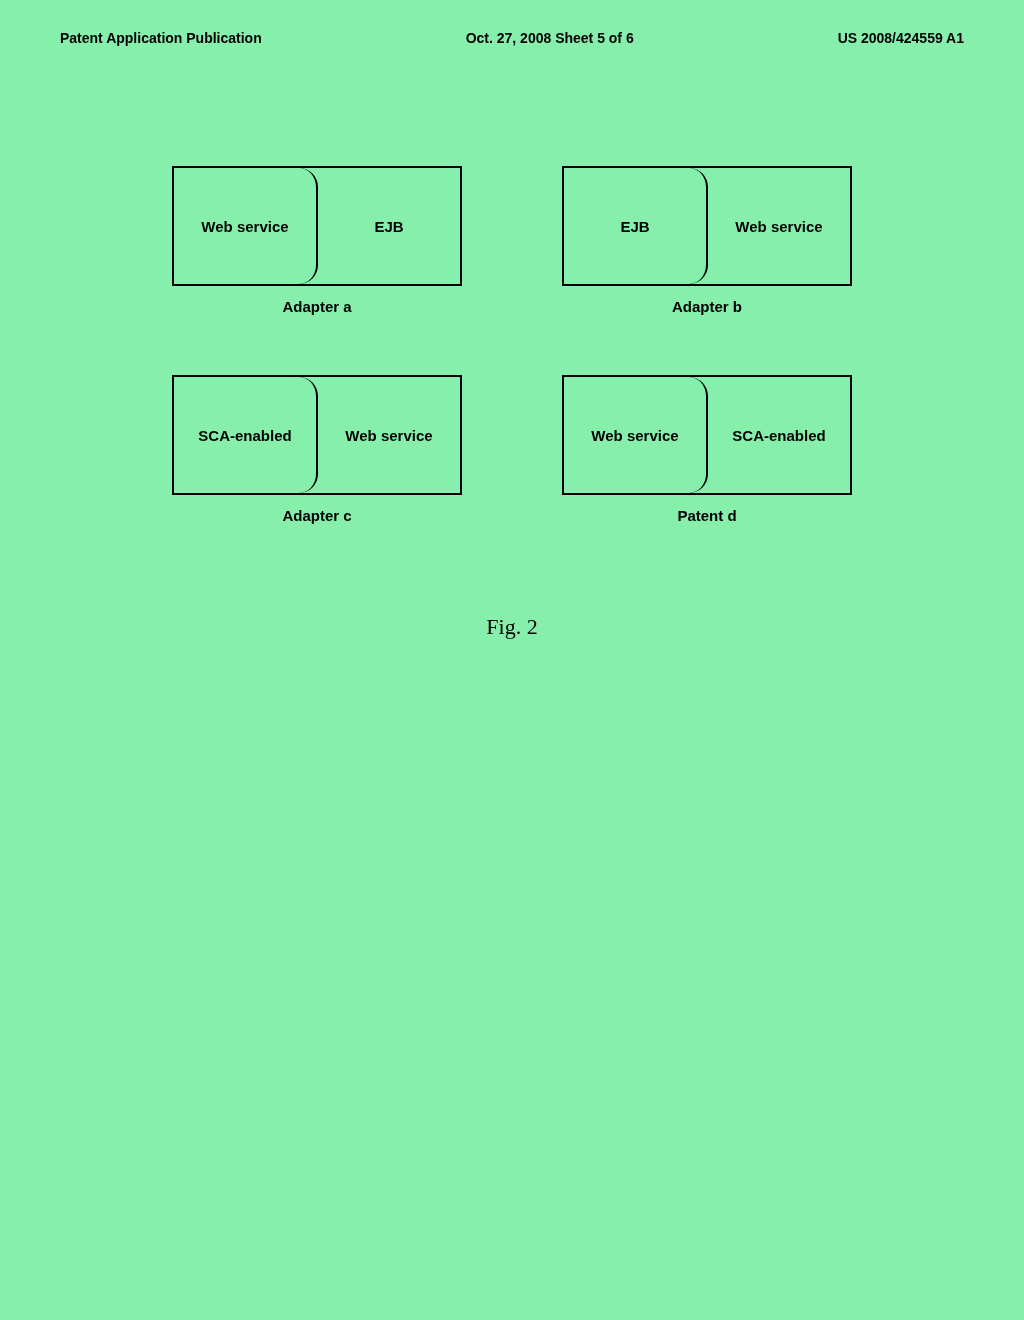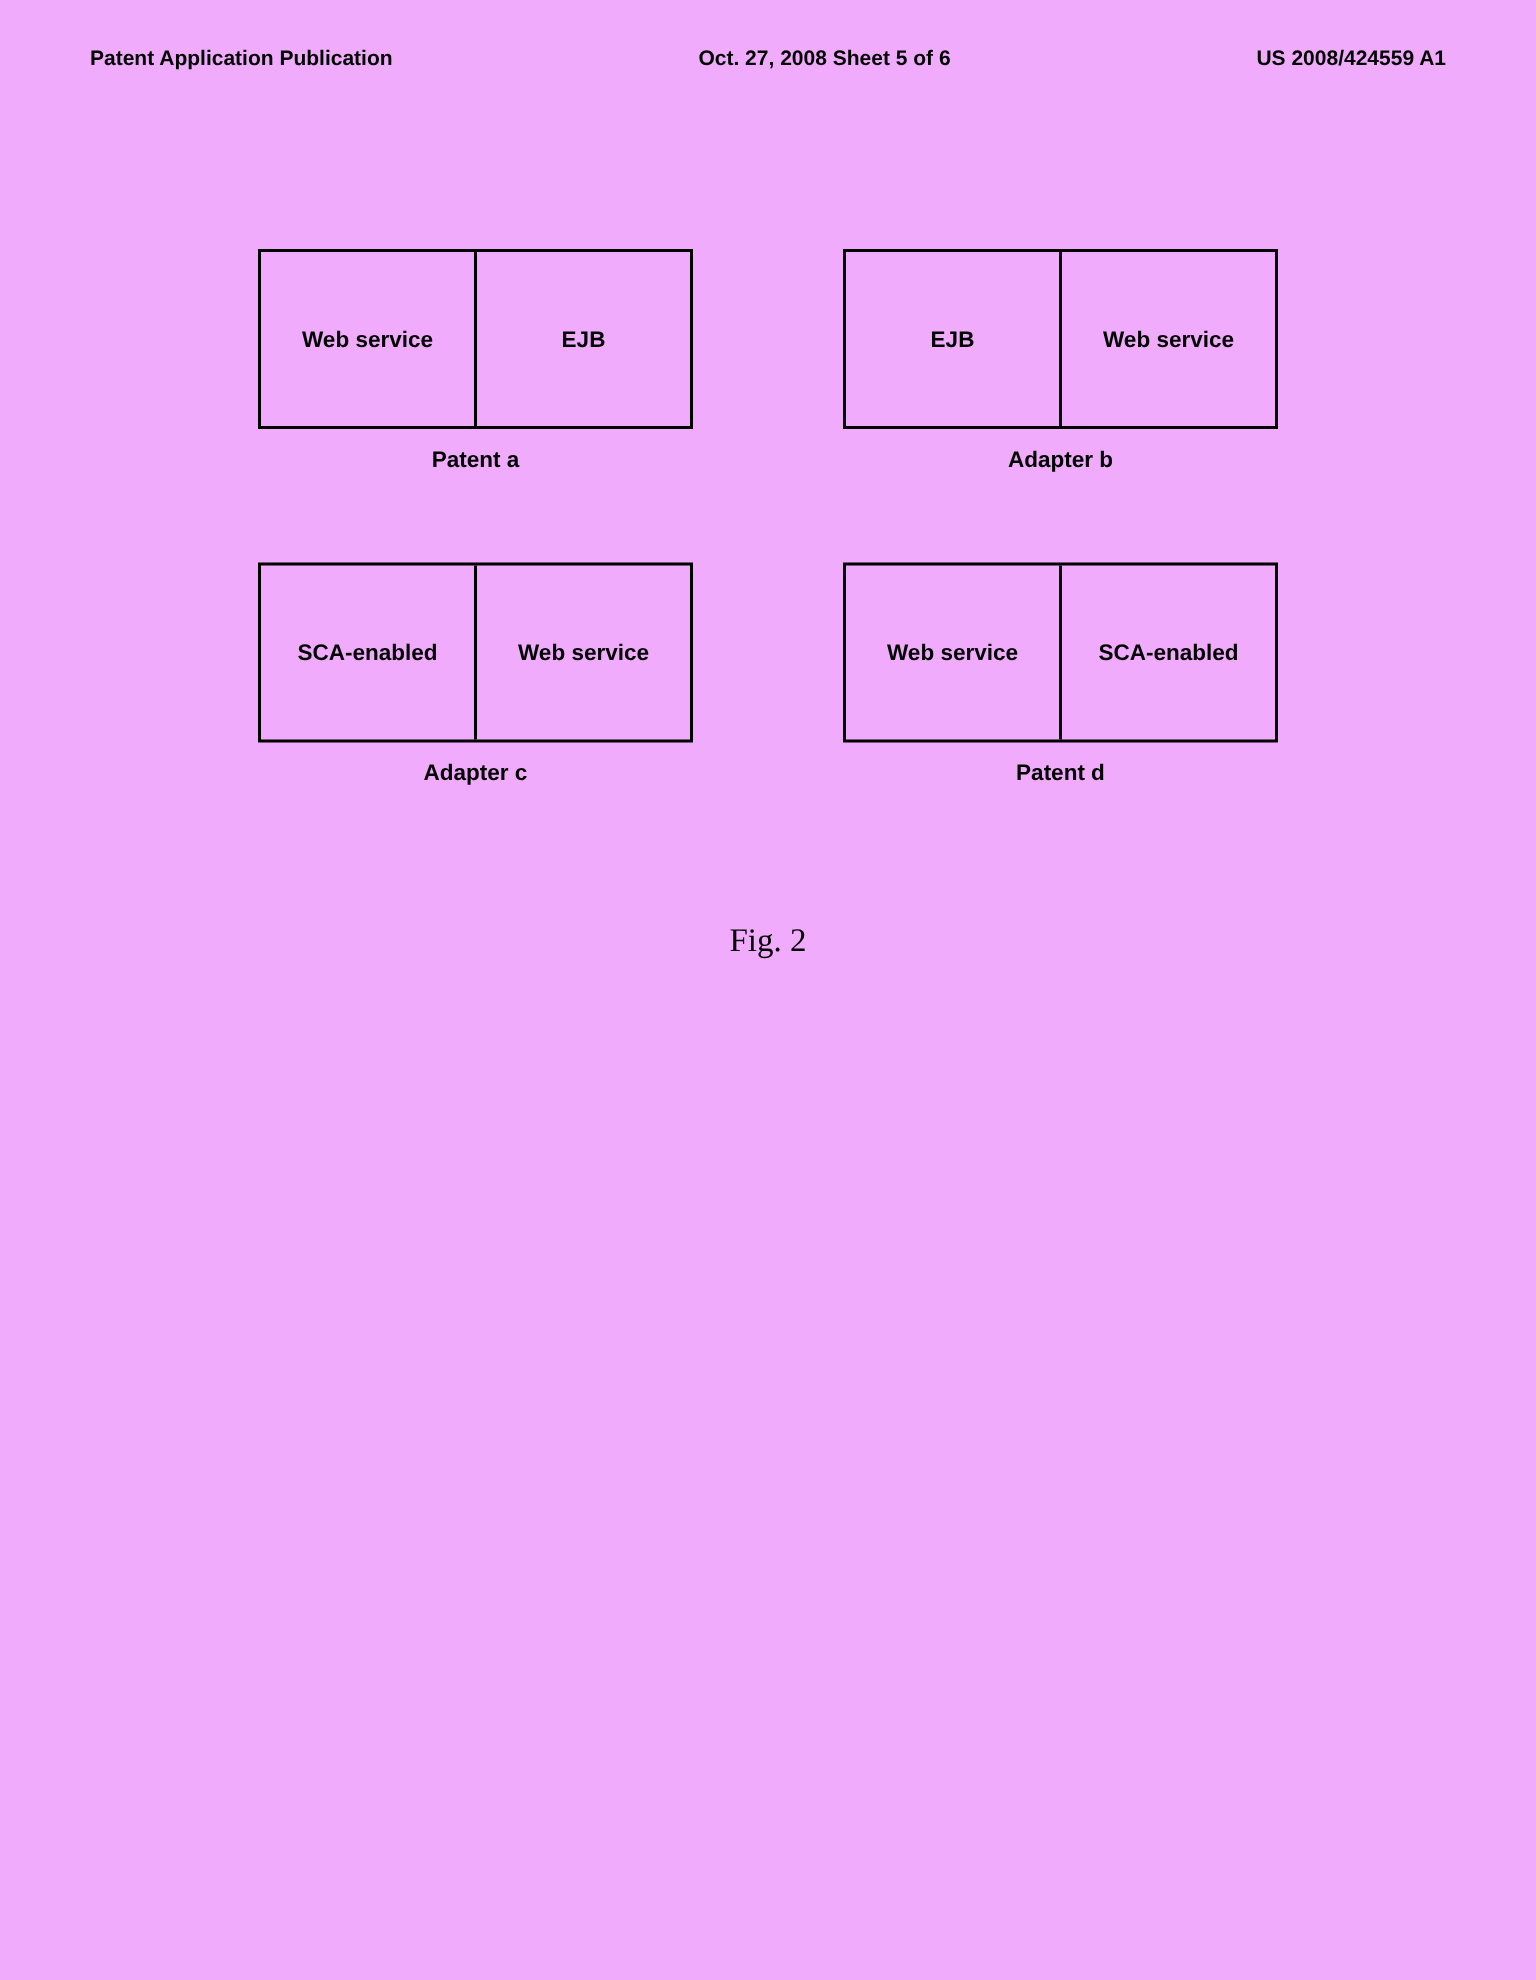"Patent Application Publication" .page { background: #f0abfc -> #86efac }
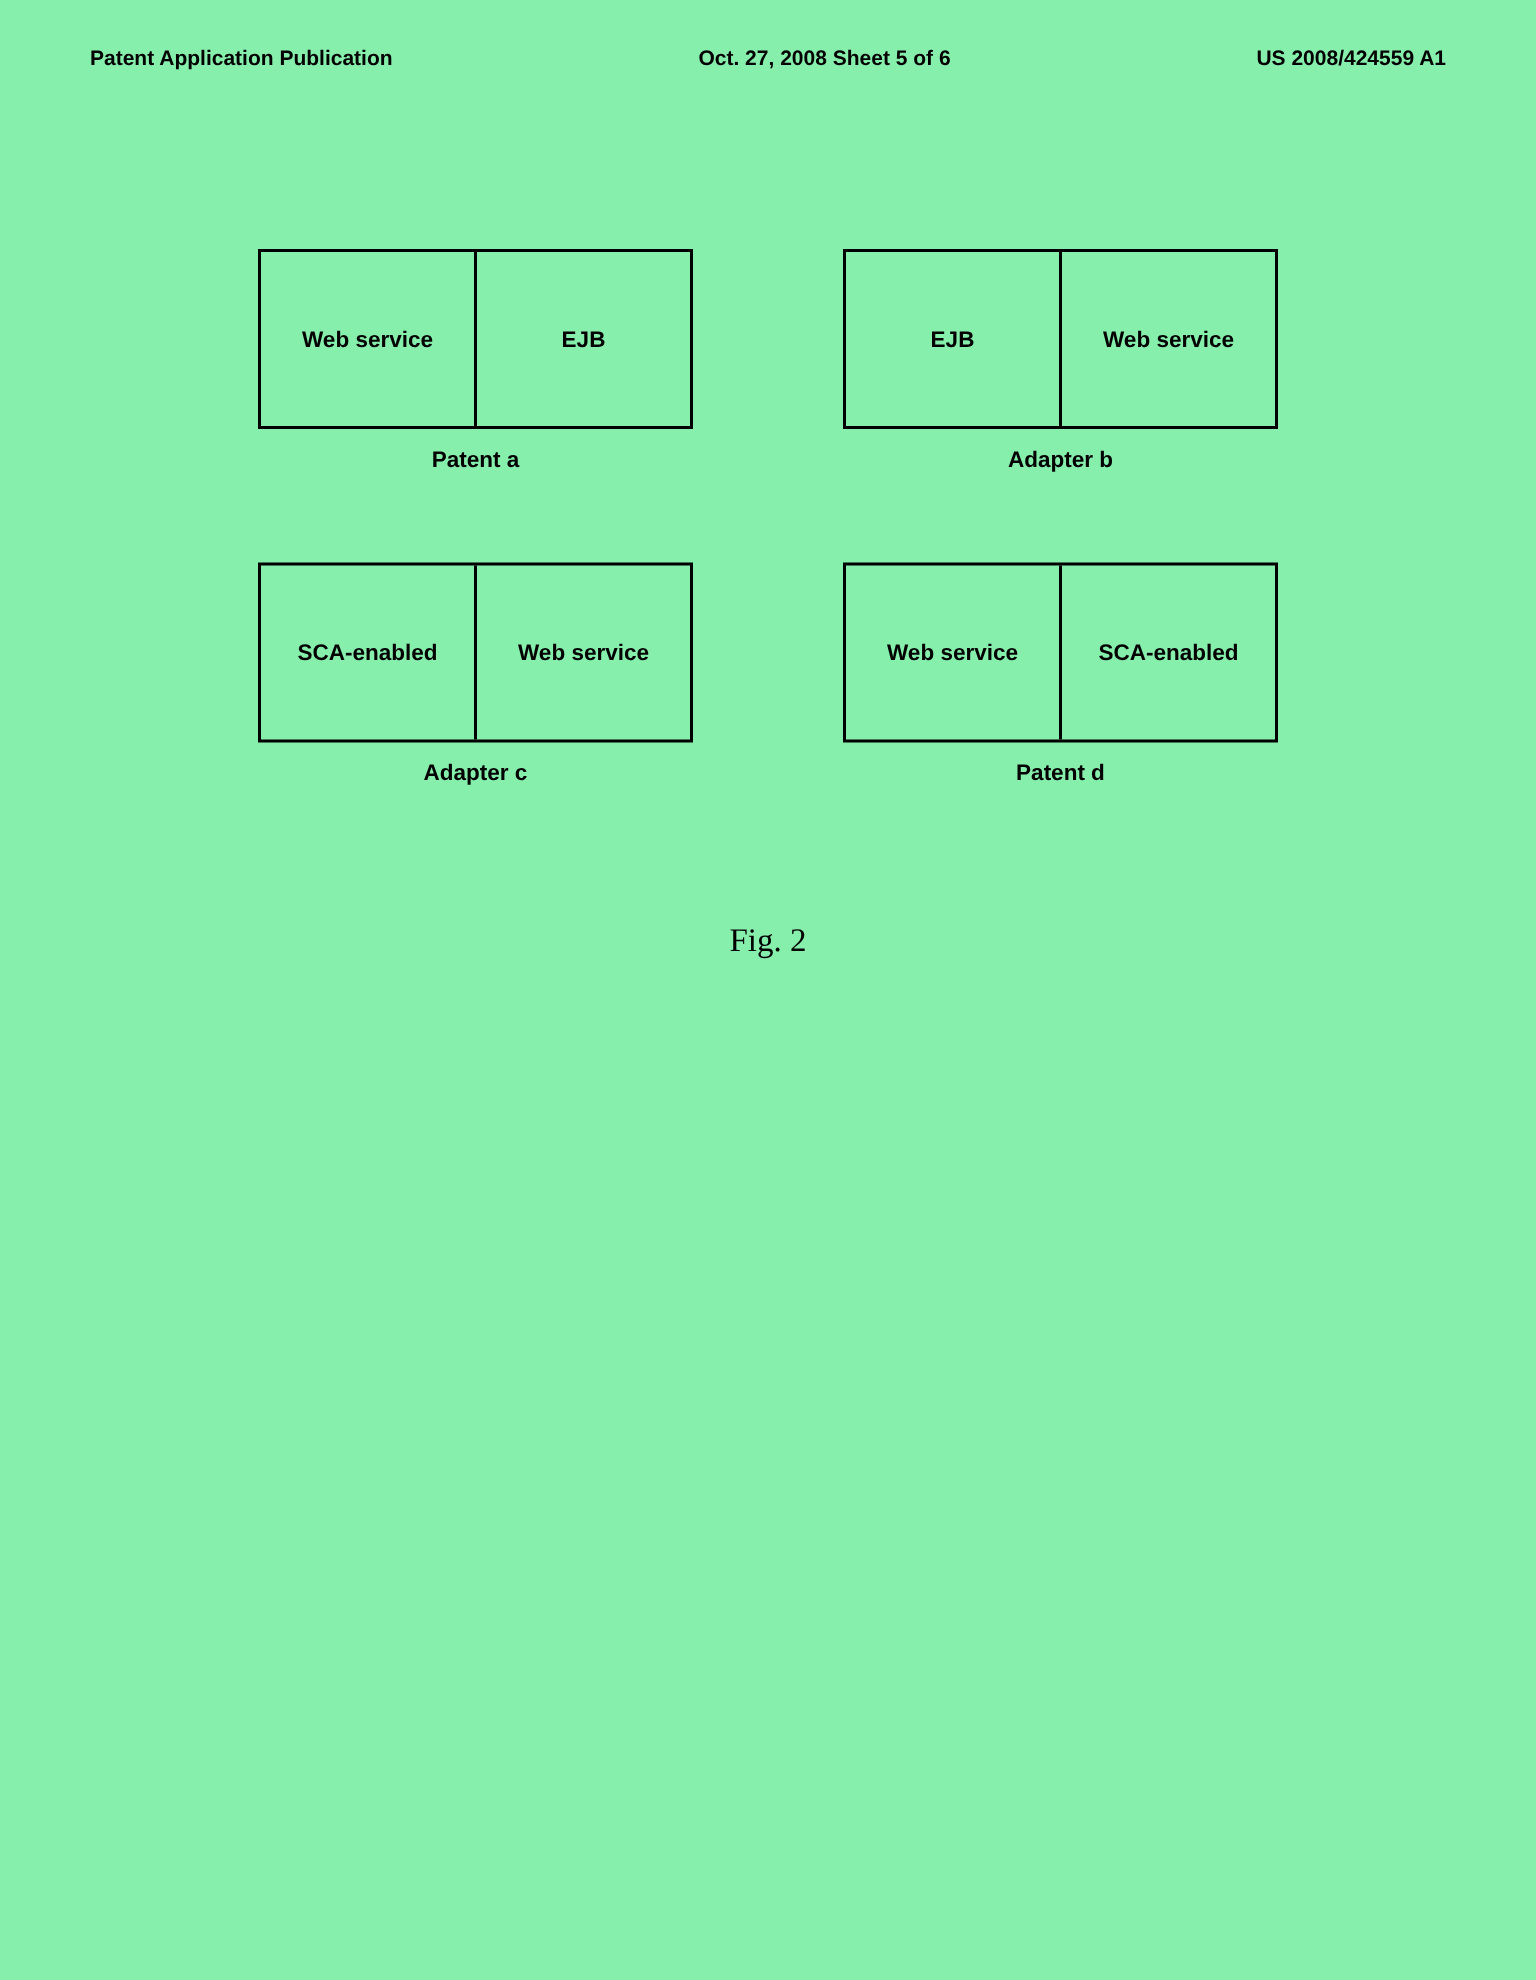"Web service" .adapter-cell { border-radius: none -> 19px }
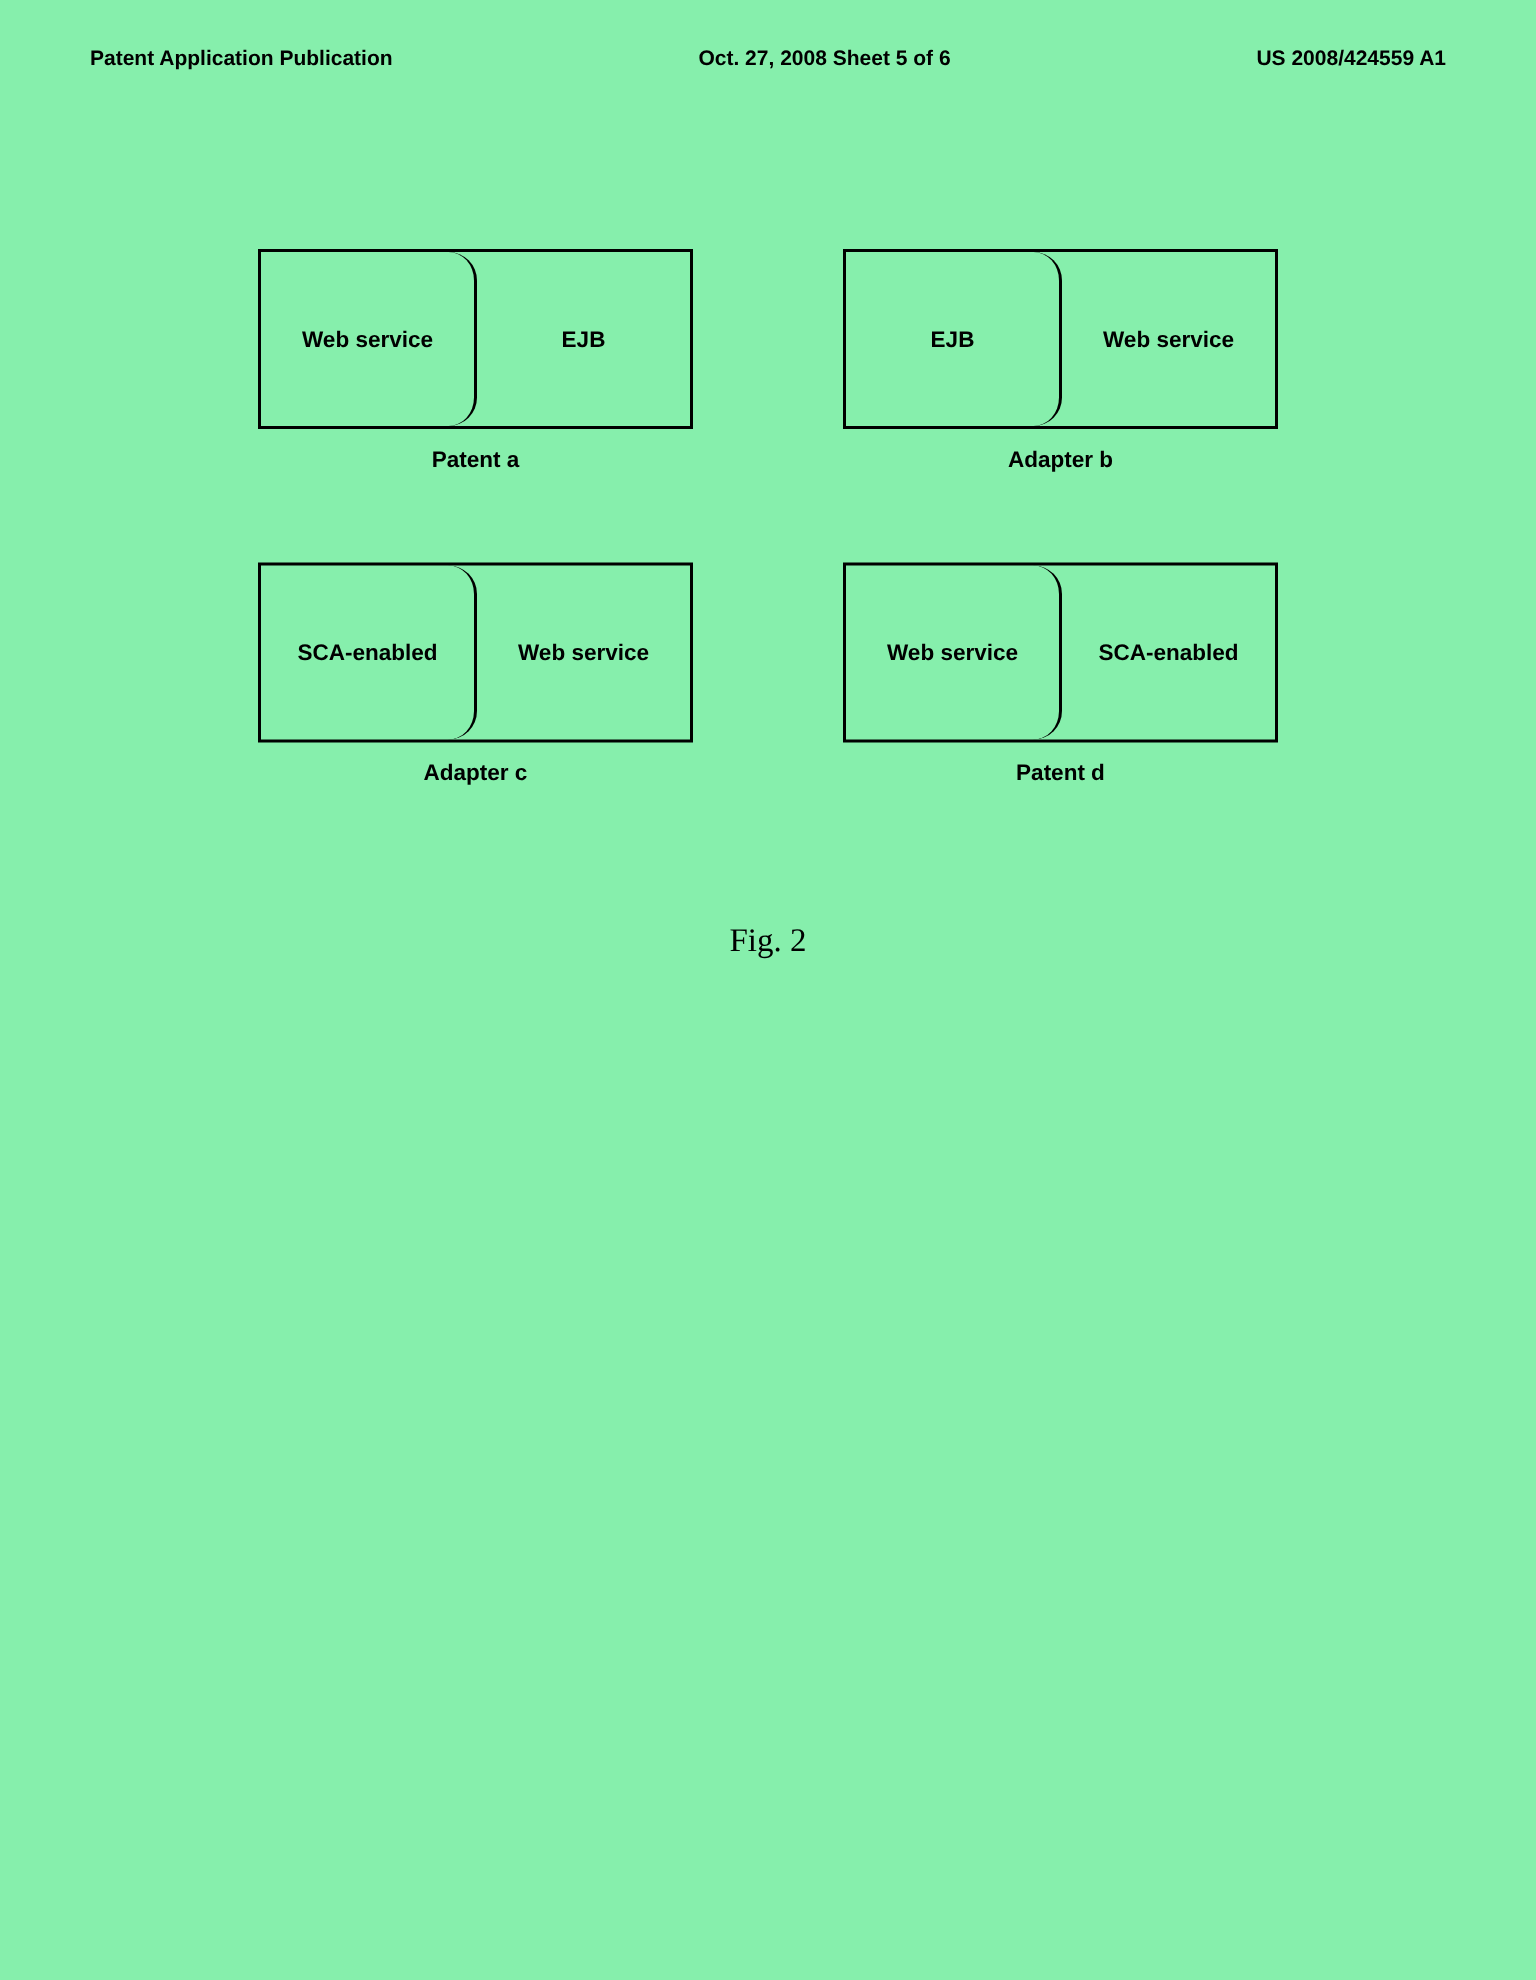"Patent a" div.adapter-label { text: Patent -> Adapter }
